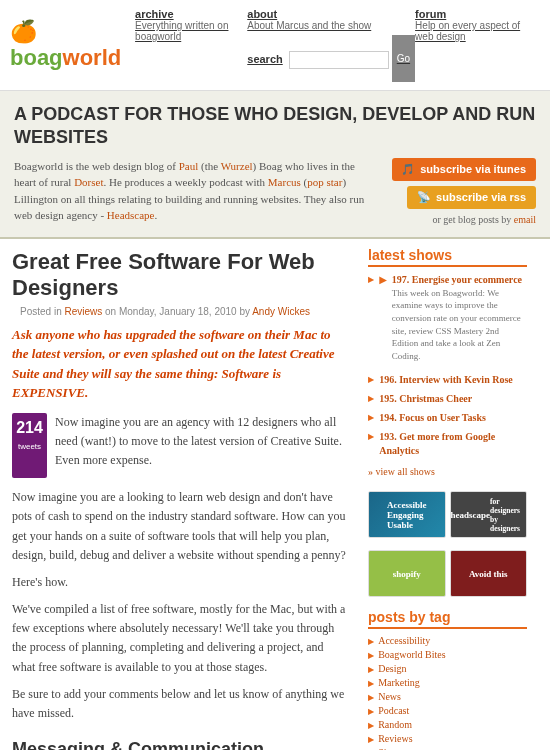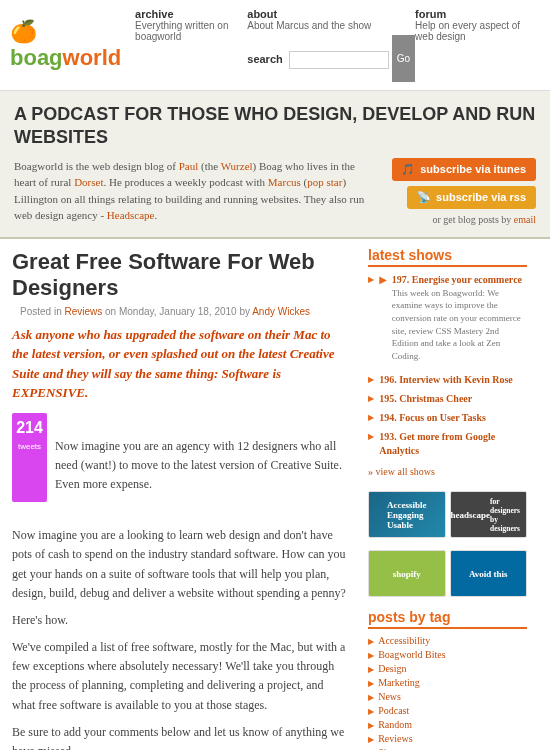"archive" .nav-links { text-decoration: none -> underline }
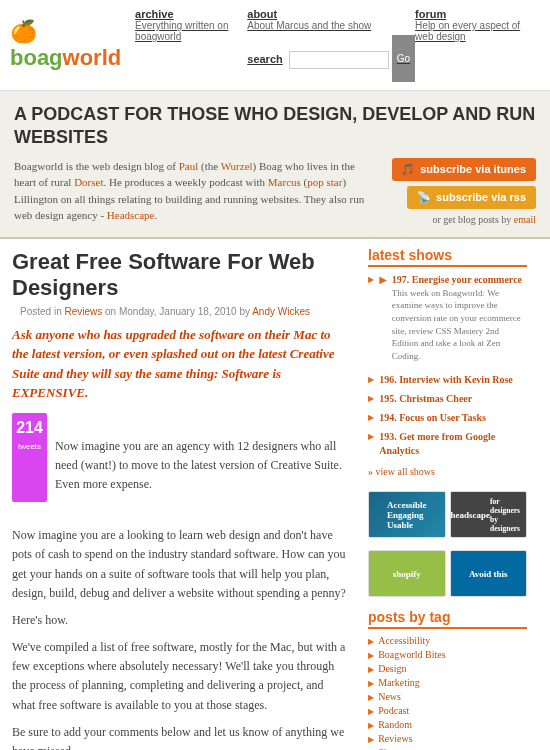"214" .tweet-count { background: #d946ef -> #701a75 }
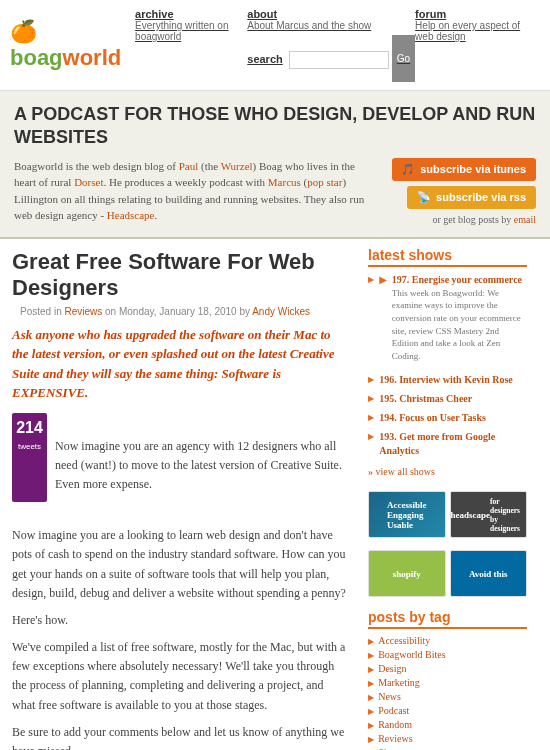"Now imagine you are an" .article-body { margin-top: 24px -> none }
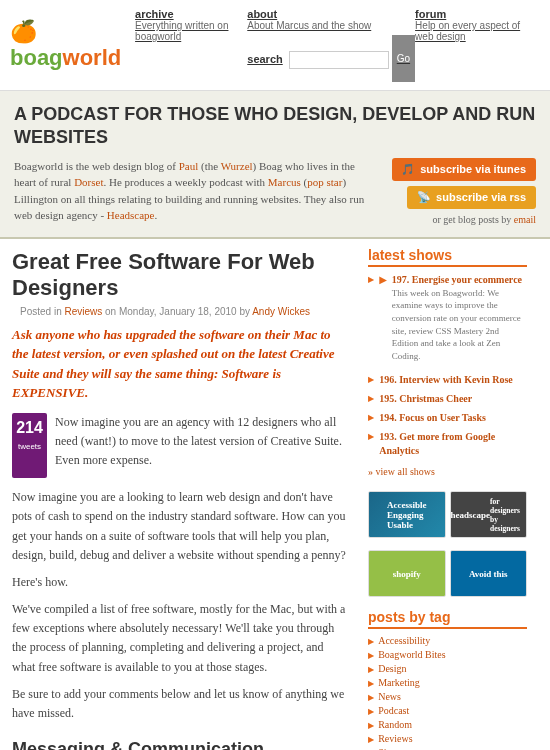"Avoid this" div.ad-img { background: #0369a1 -> #7f1d1d }
